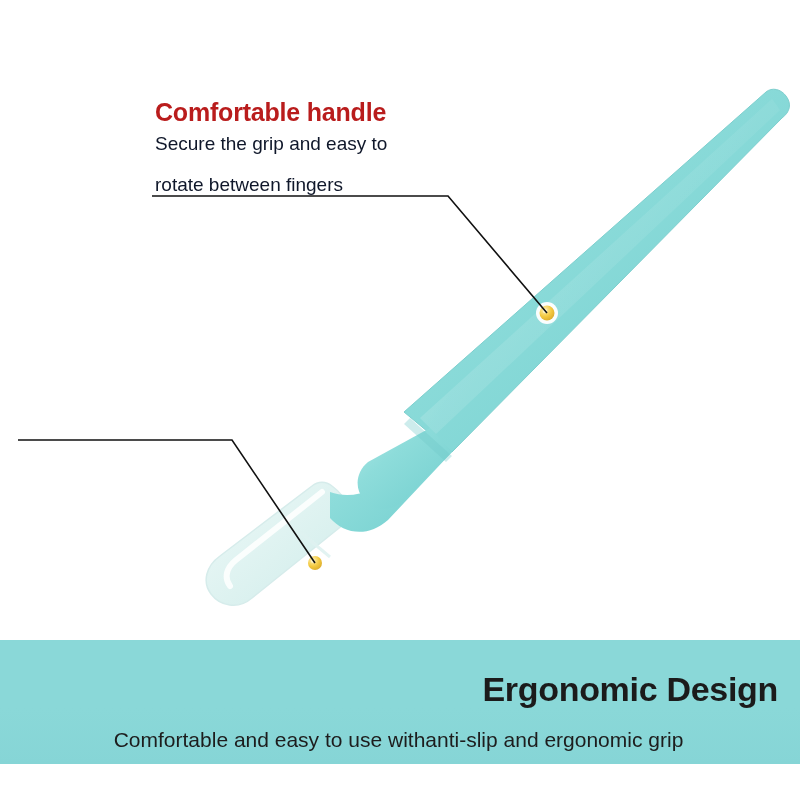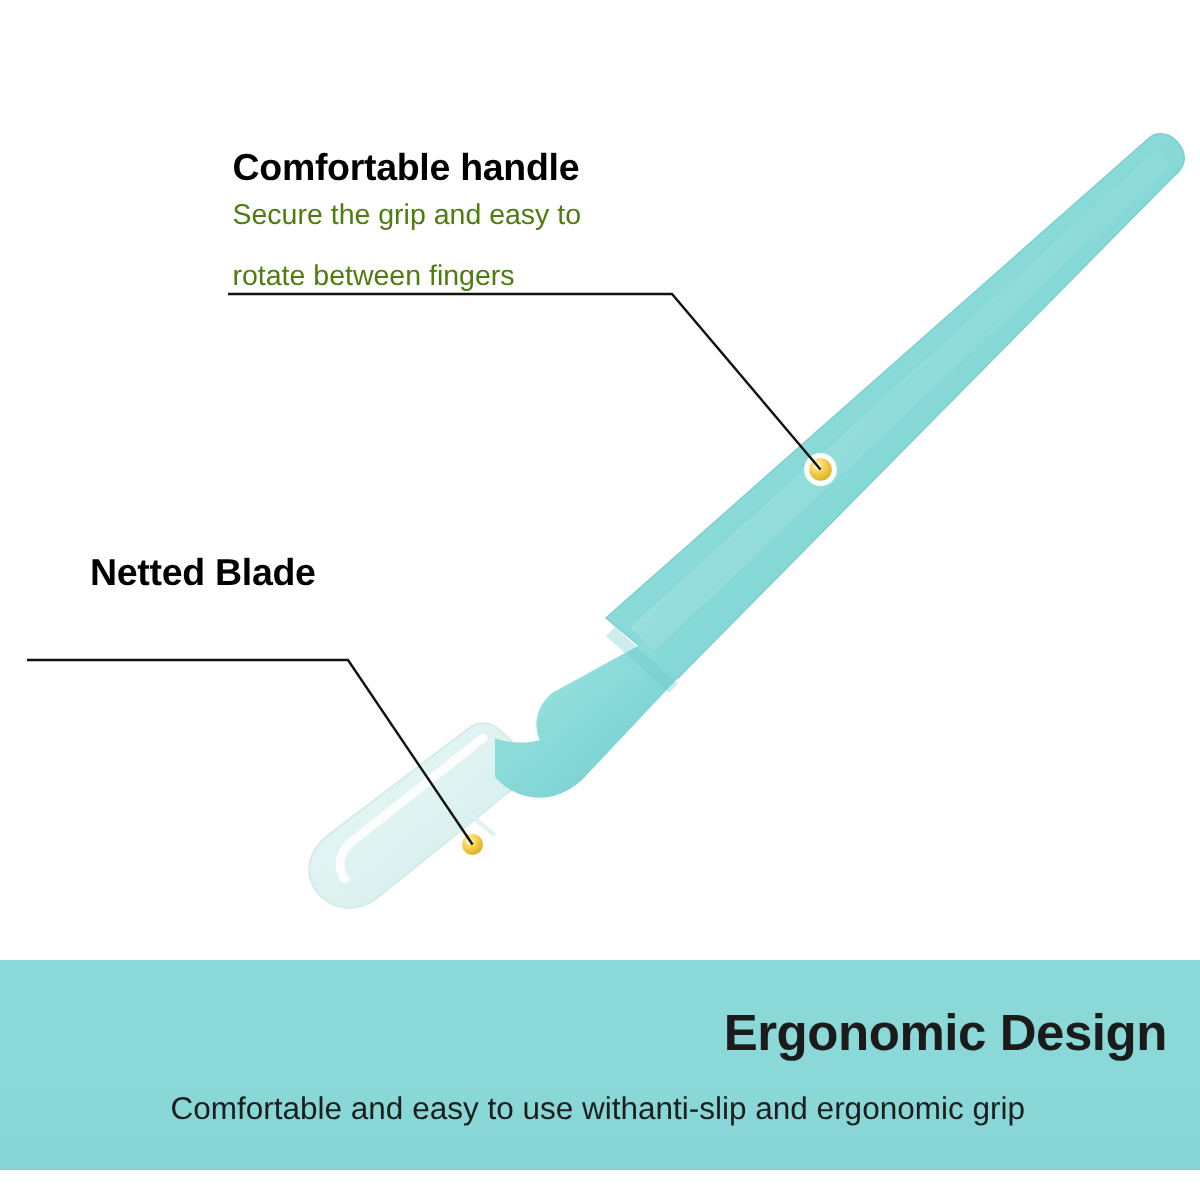"Comfortable handle" .callout-title { color: #000000 -> #b91c1c }
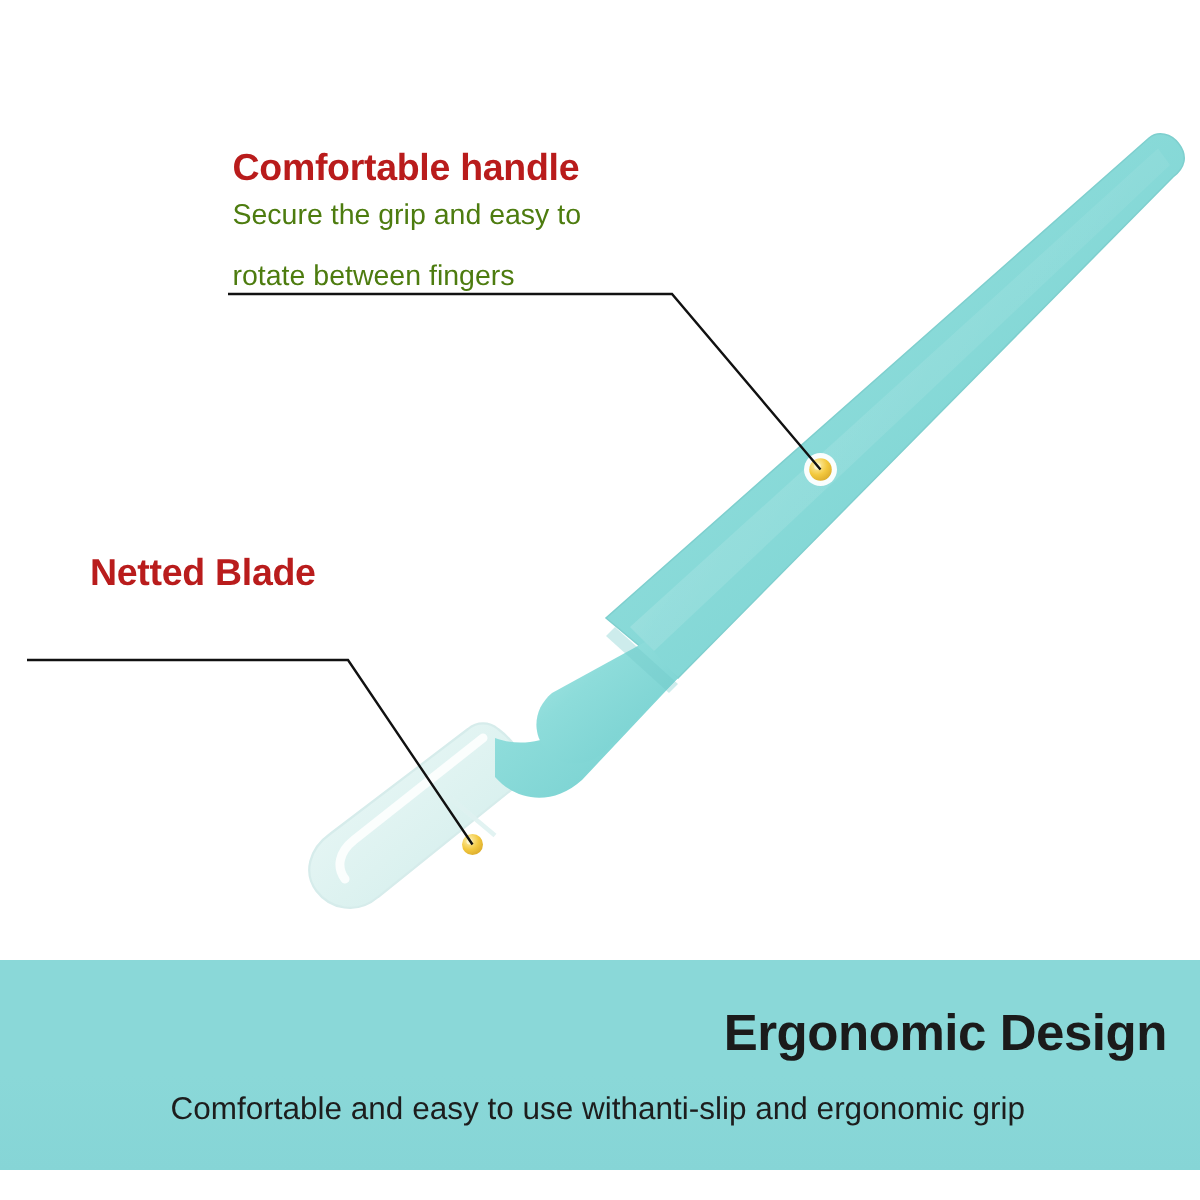"Secure the grip and easy" .callout-sub { color: #4d7c0f -> #0f172a }
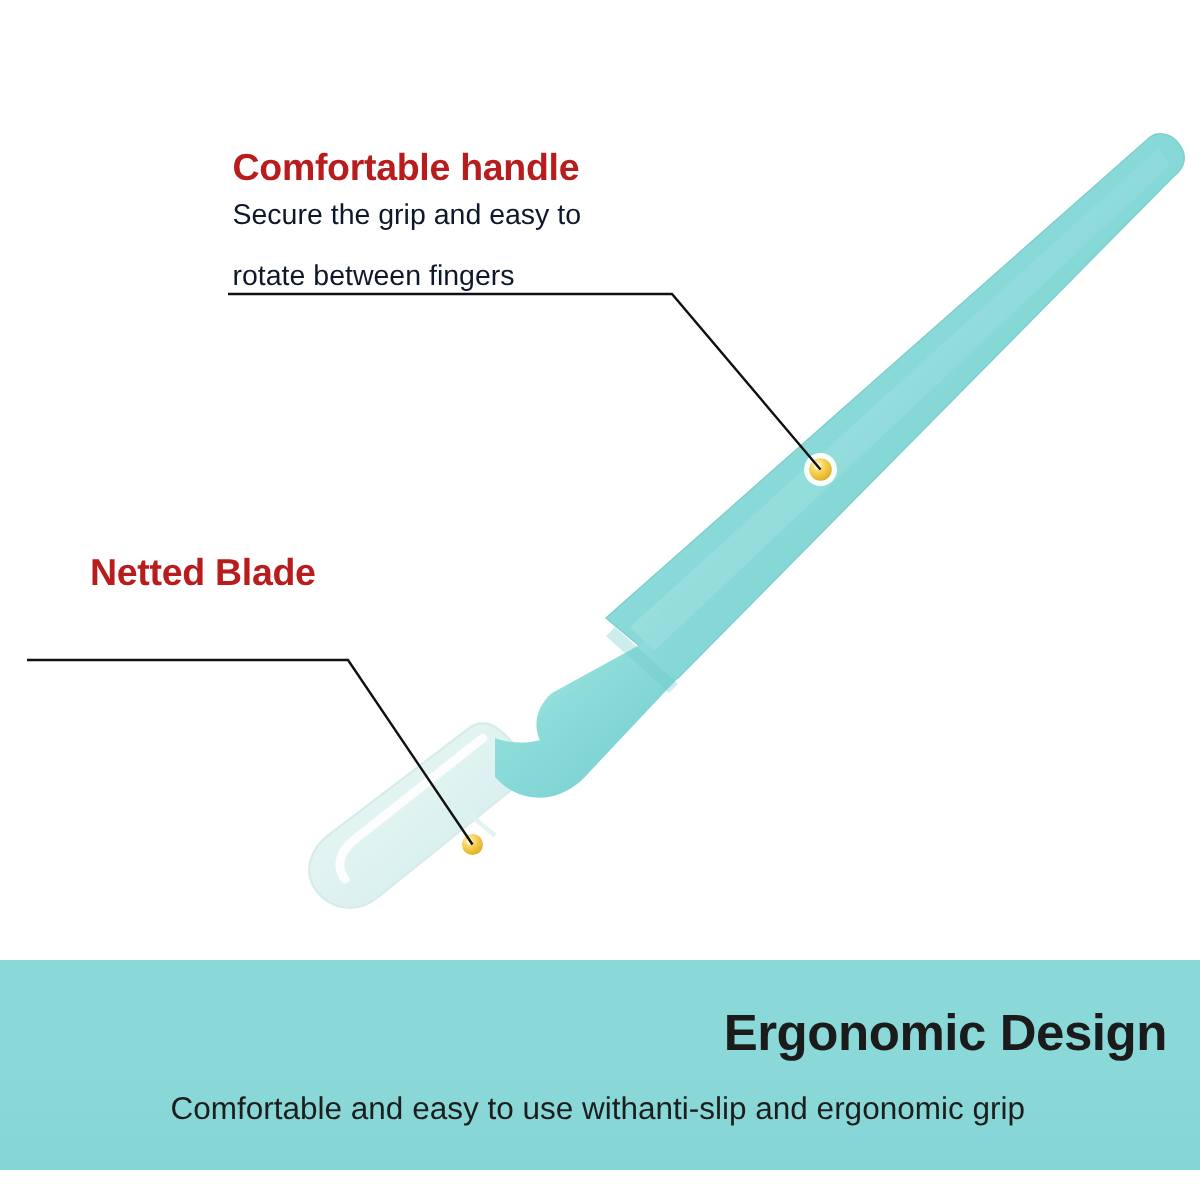"Netted Blade" div.callout-title { html: <div>Netted Blade</div> -> none }
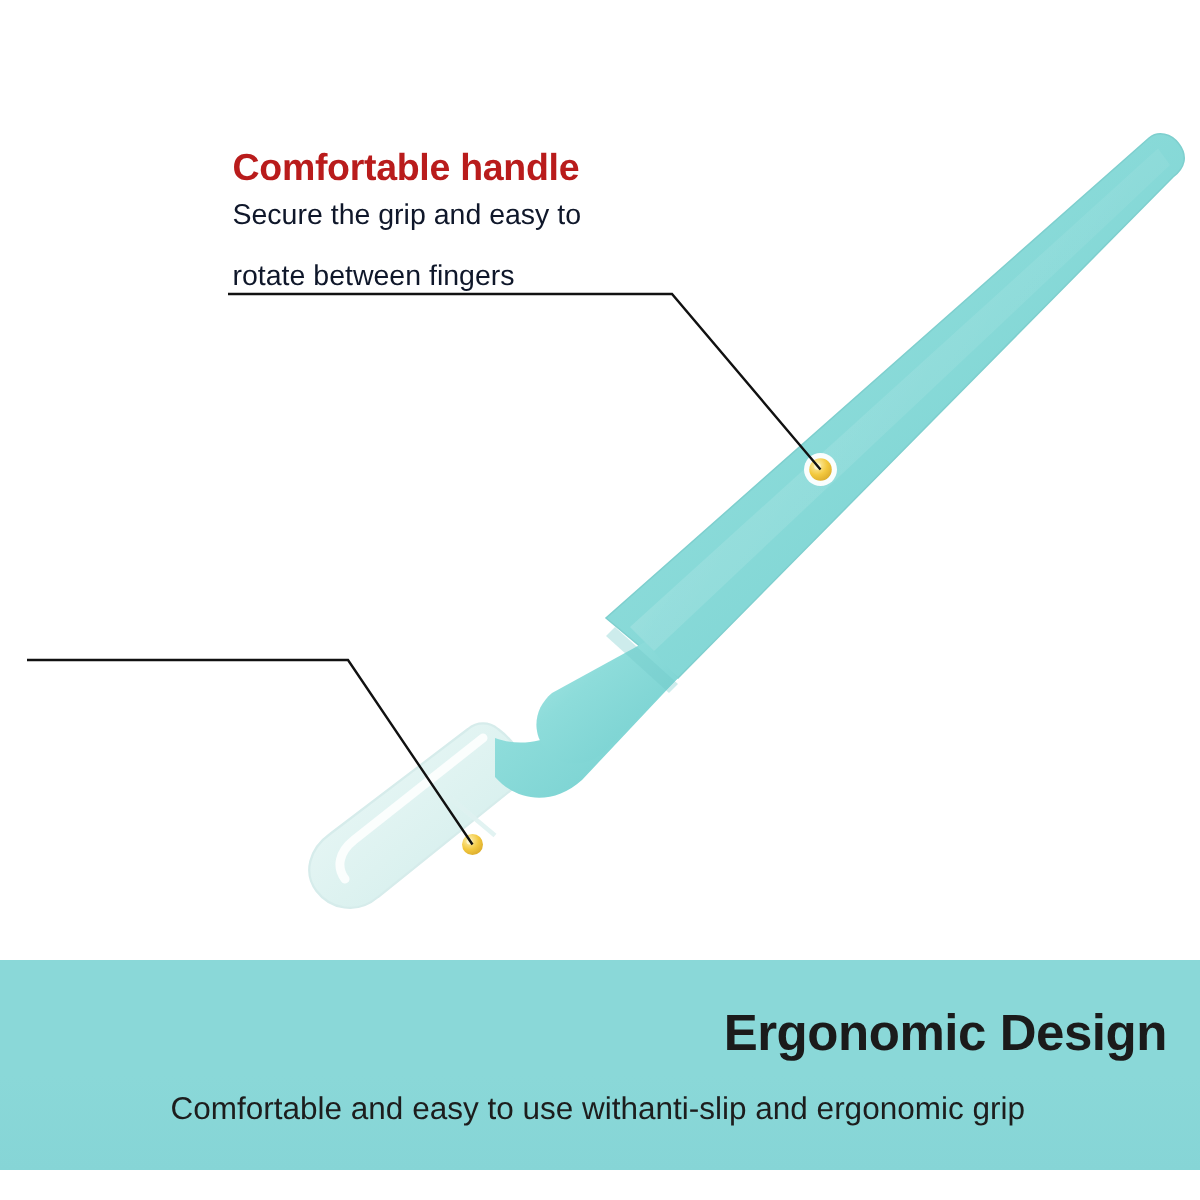"Ergonomic Design" #bottom-banner { height: 140px -> 124px }
